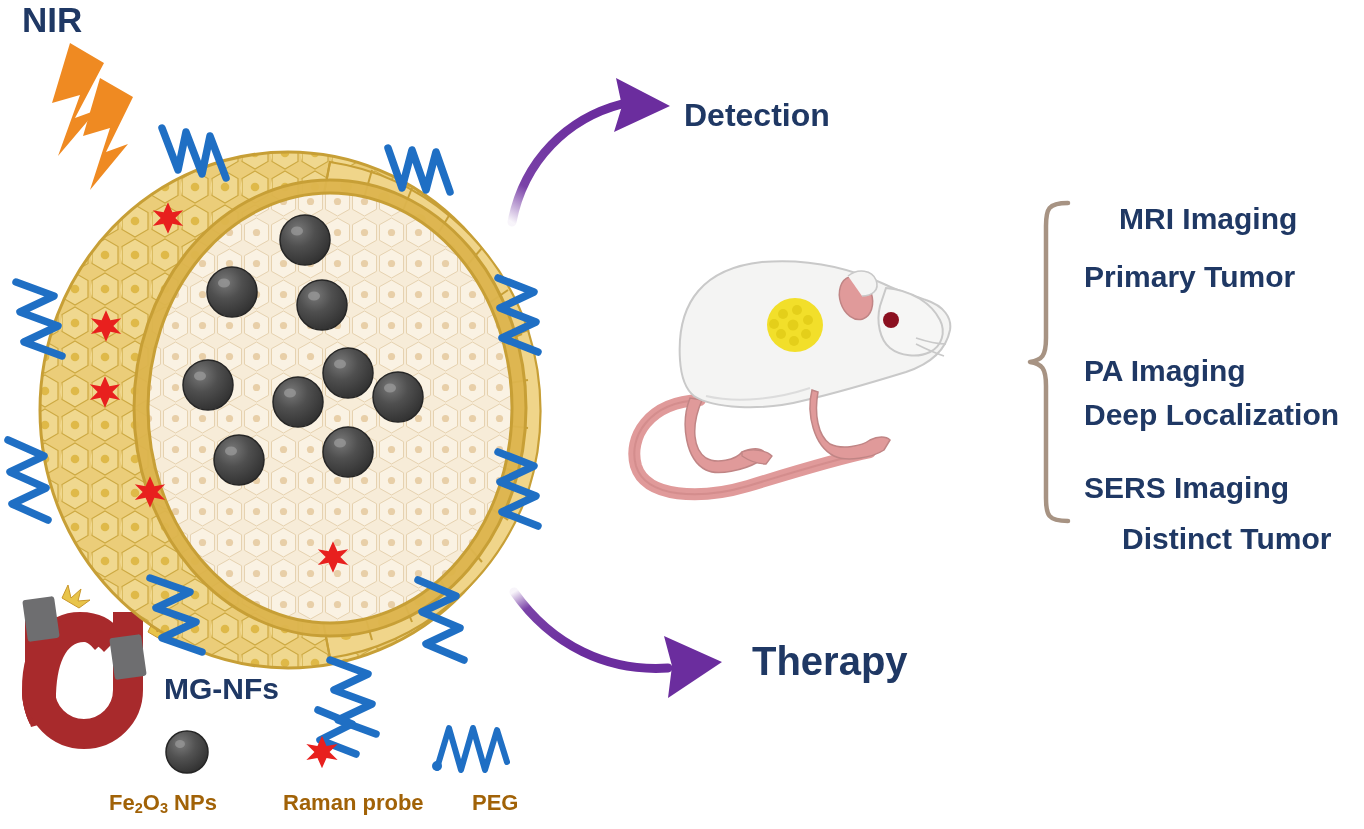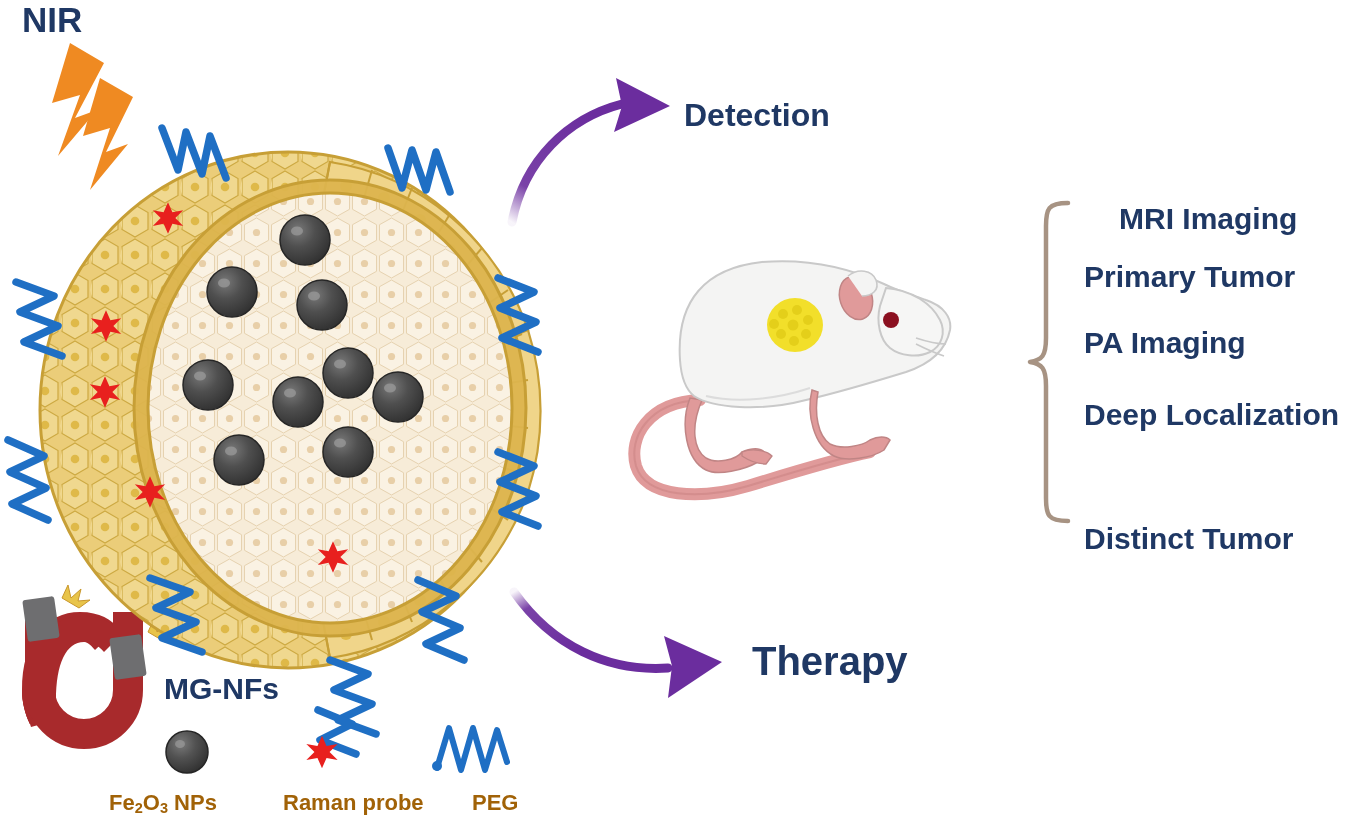"PA Imaging" #pa1 { top: 328px -> 356px }
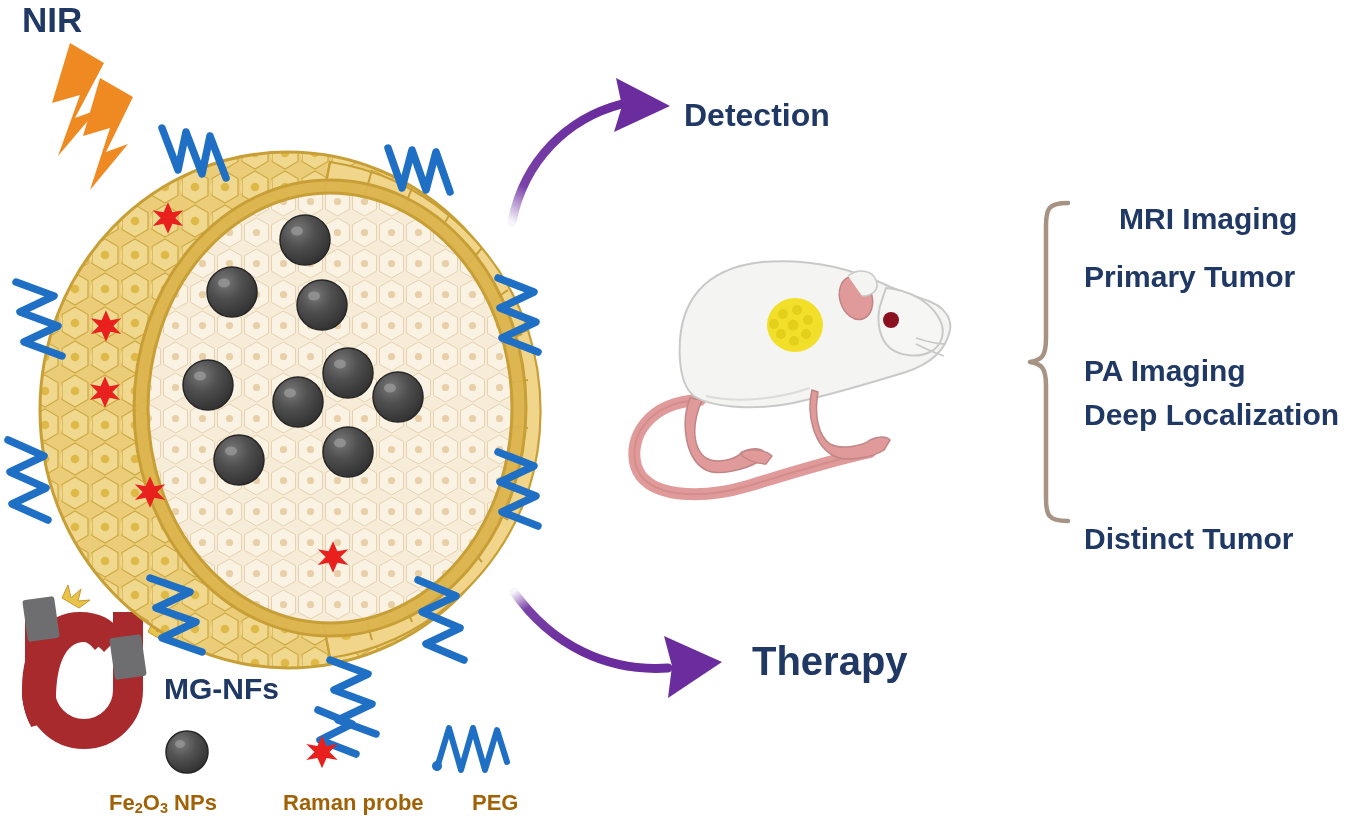"SERS Imaging" div.list-line { html: none -> <div>SERS Imaging</div> }
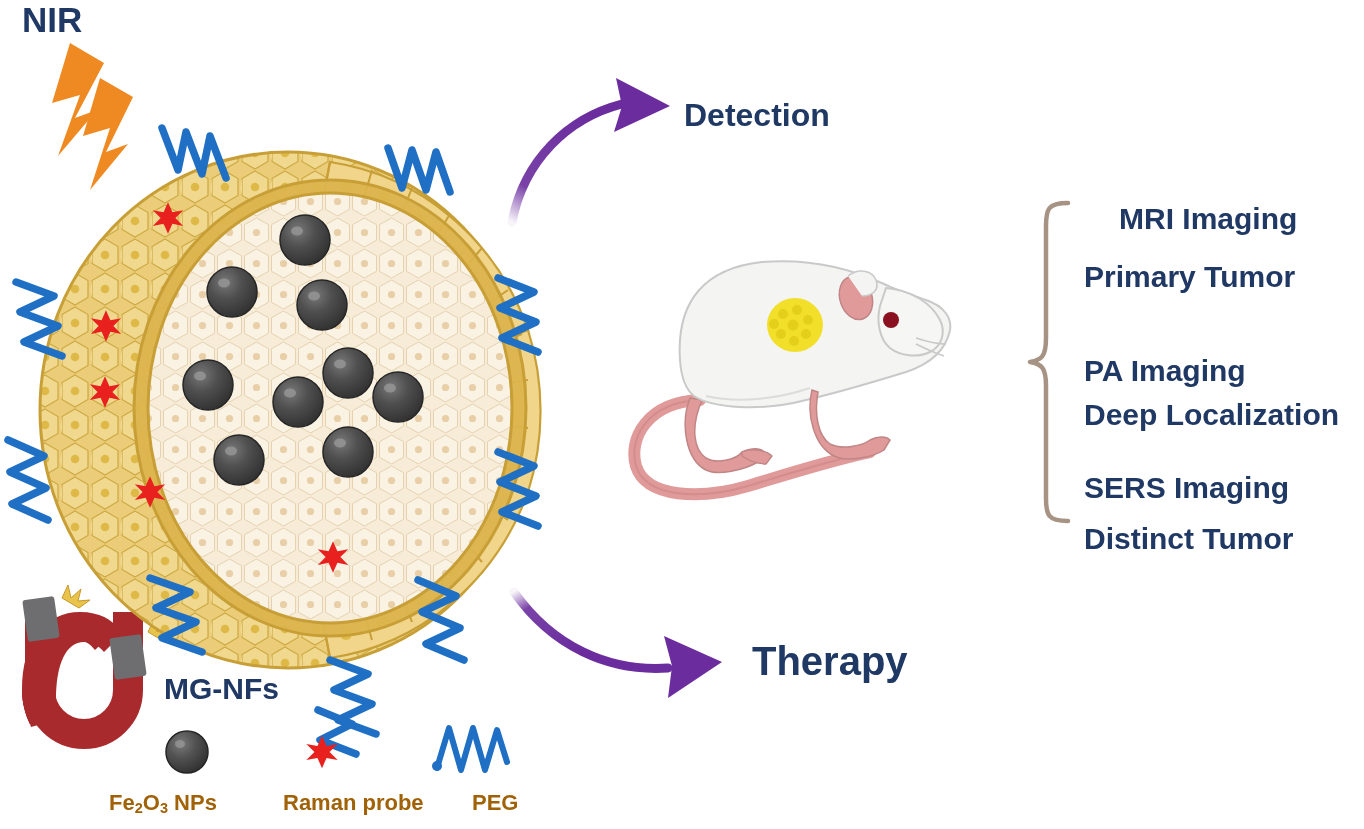"Distinct Tumor" #sers2 { left: 1084px -> 1122px }
